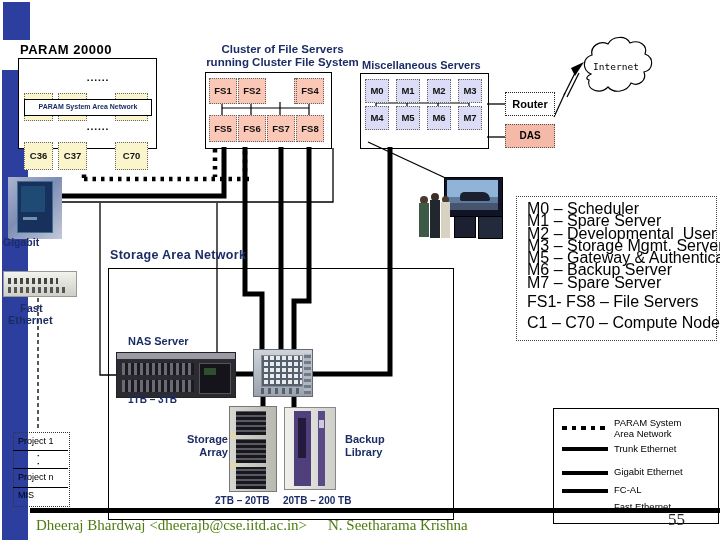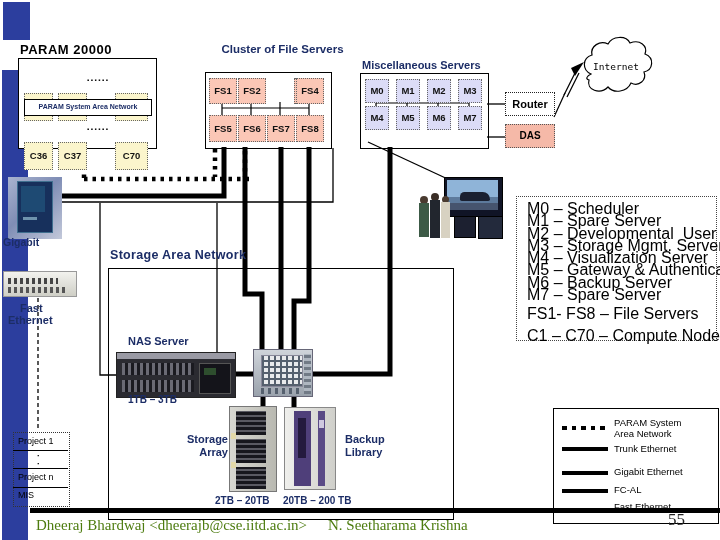"running Cluster File System" span { html: none -> <span>running Cluster File System</span> }
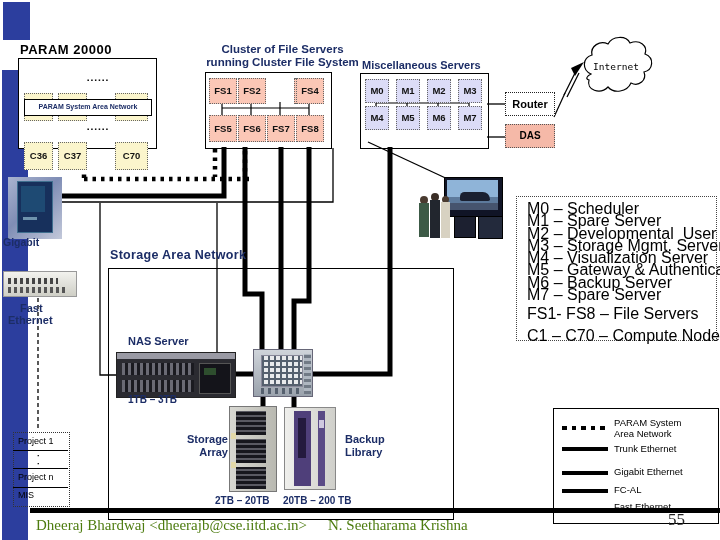"M4 – Visualization Server" div.legline { html: <div>M4 – Visualization Server</div> -> none }
